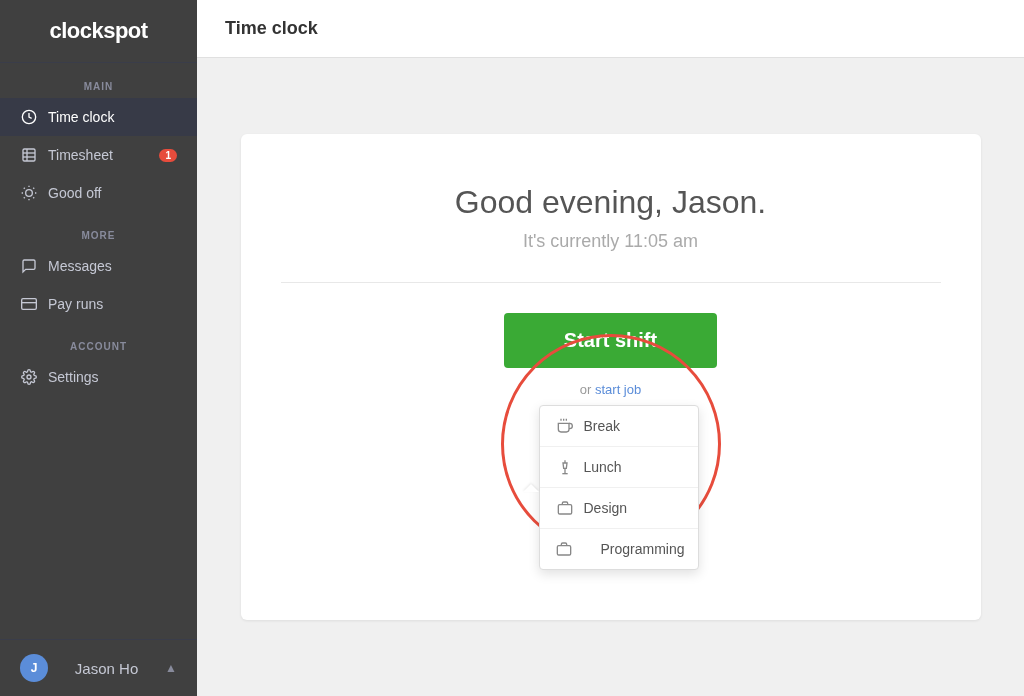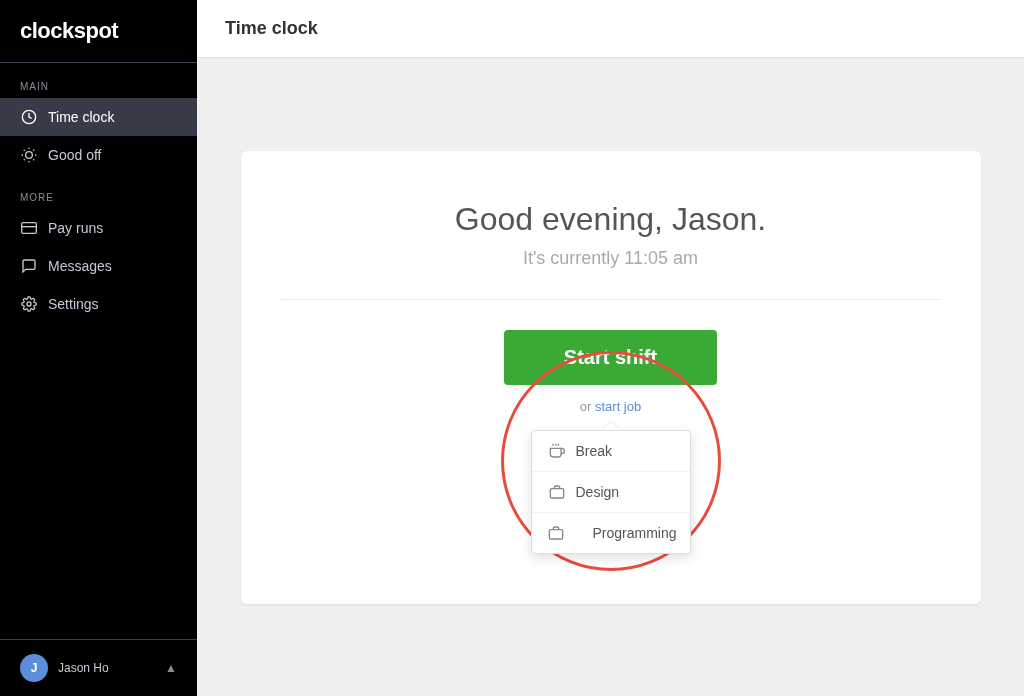"clockspot" .sidebar { background: #000000 -> #404040; text-align: none -> center }
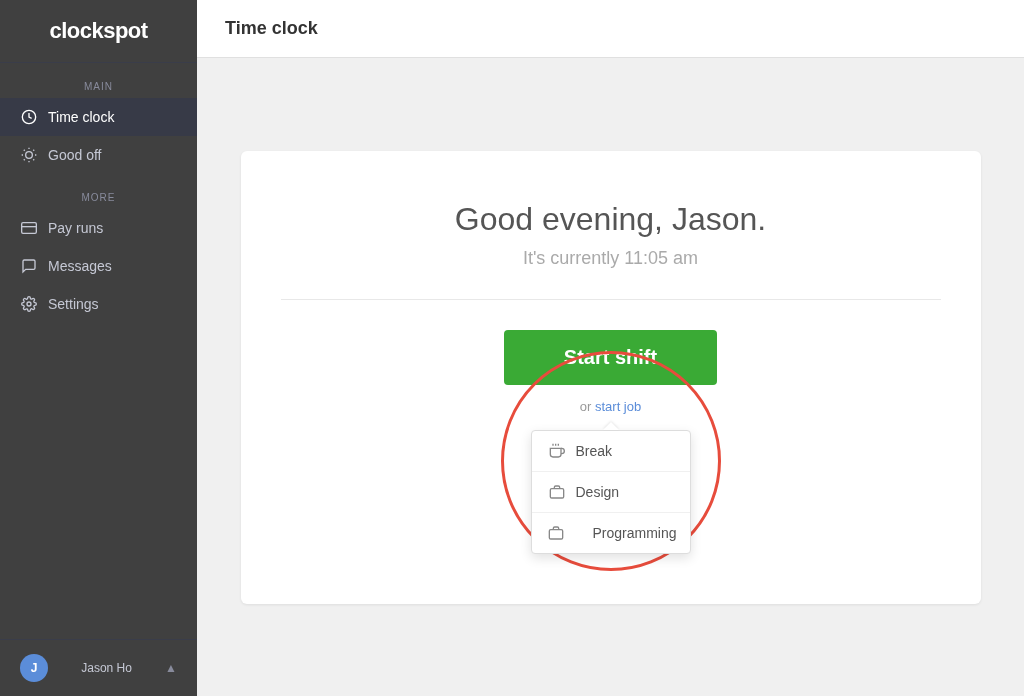"MAIN" .sidebar-section-label { font-weight: 400 -> 700 }
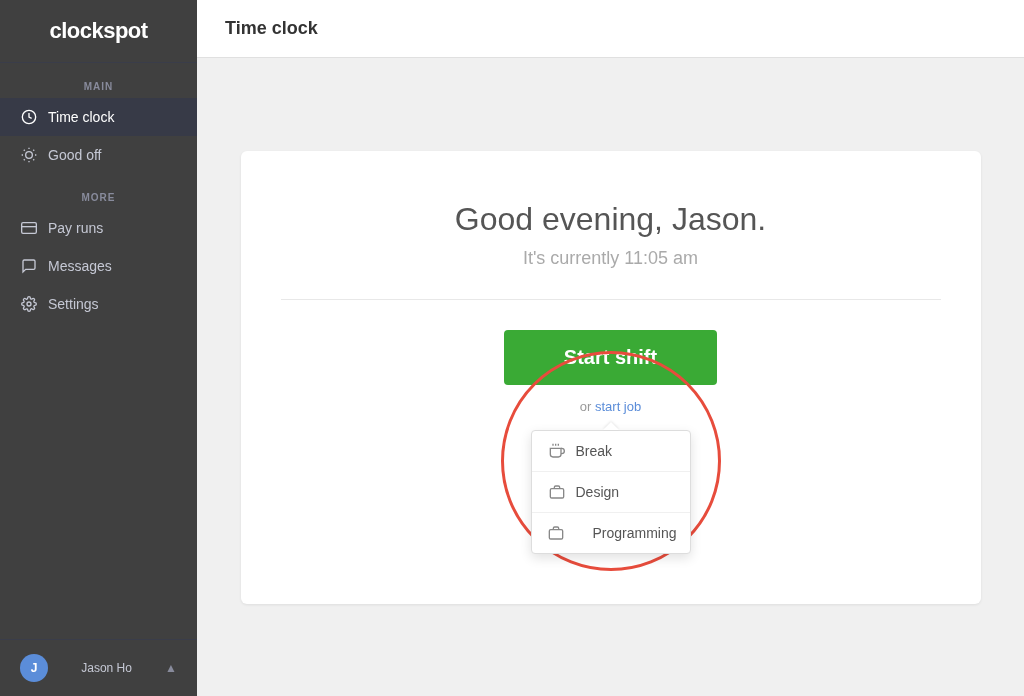"Timesheet" div.sidebar-item { html: none -> <div> <span> <svg> <rect></rect> <line></line> <line></line> <line></line> </svg> </span> <span>Timesheet</span> <span>1</span> </div> }
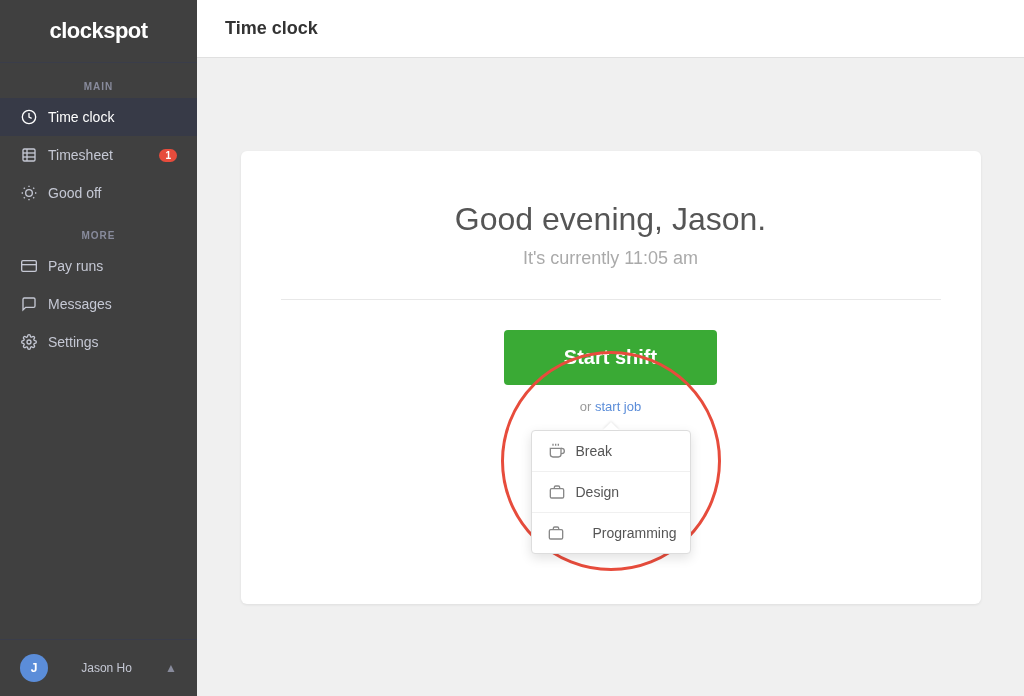"Pay runs" div.sidebar-item { order: before "Messages" -> after "Messages" }
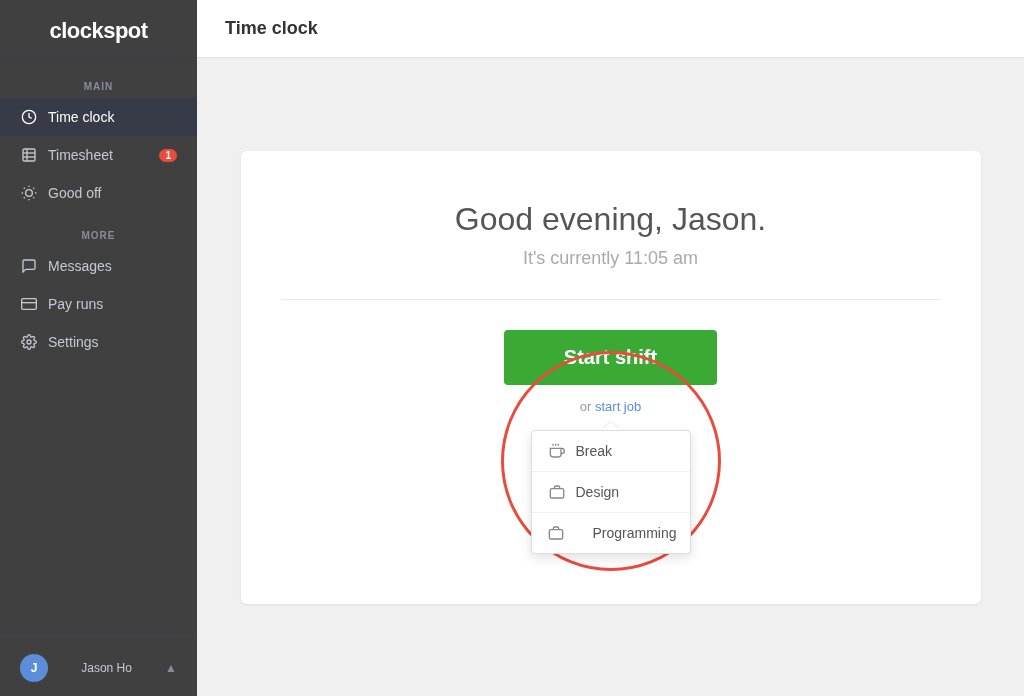"ACCOUNT" div.sidebar-section-label { html: none -> <div>ACCOUNT</div> }
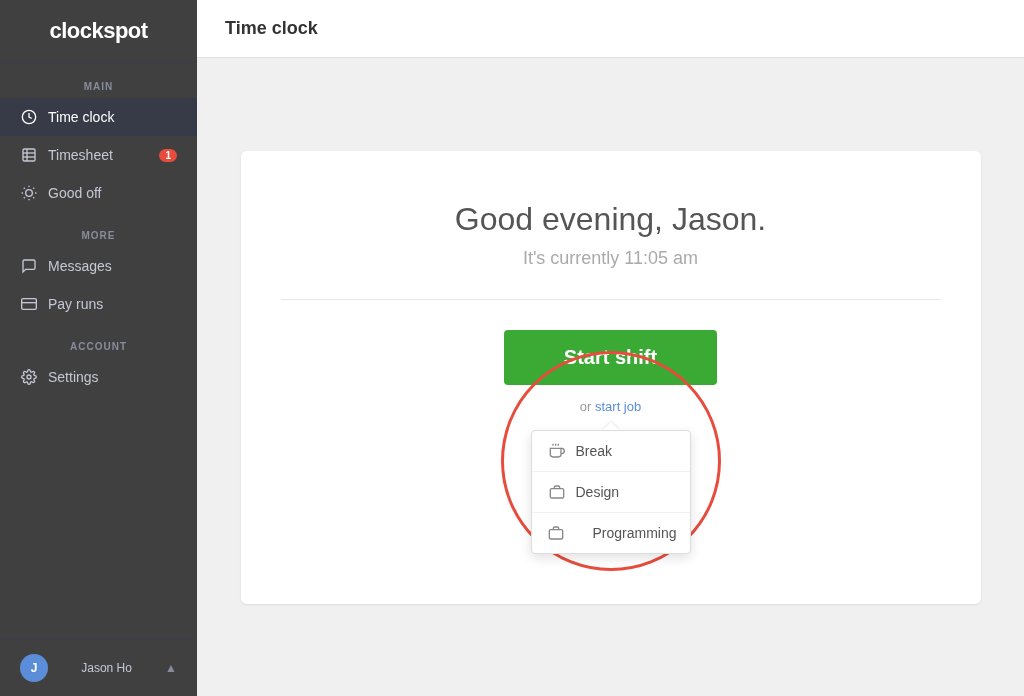"Break" .dropdown-container { flex-direction: column -> row }
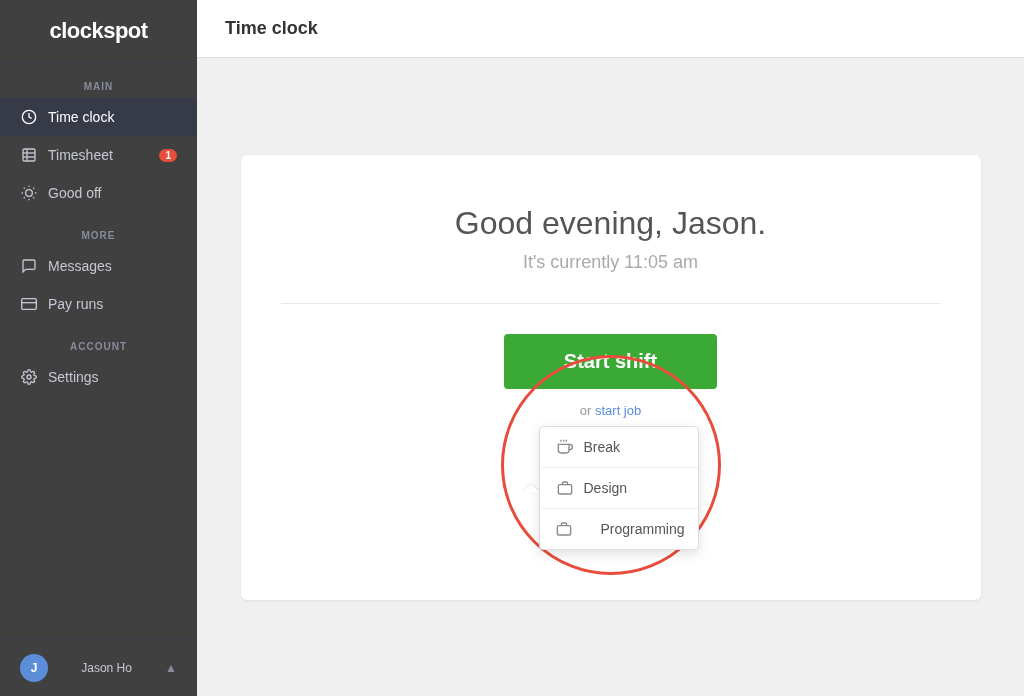"Lunch" div.dropdown-item { html: none -> <div> <span> <svg> <line></line> <path></path> <line></line> <line></line> </svg> </span> <span>Lunch</span> </div> }
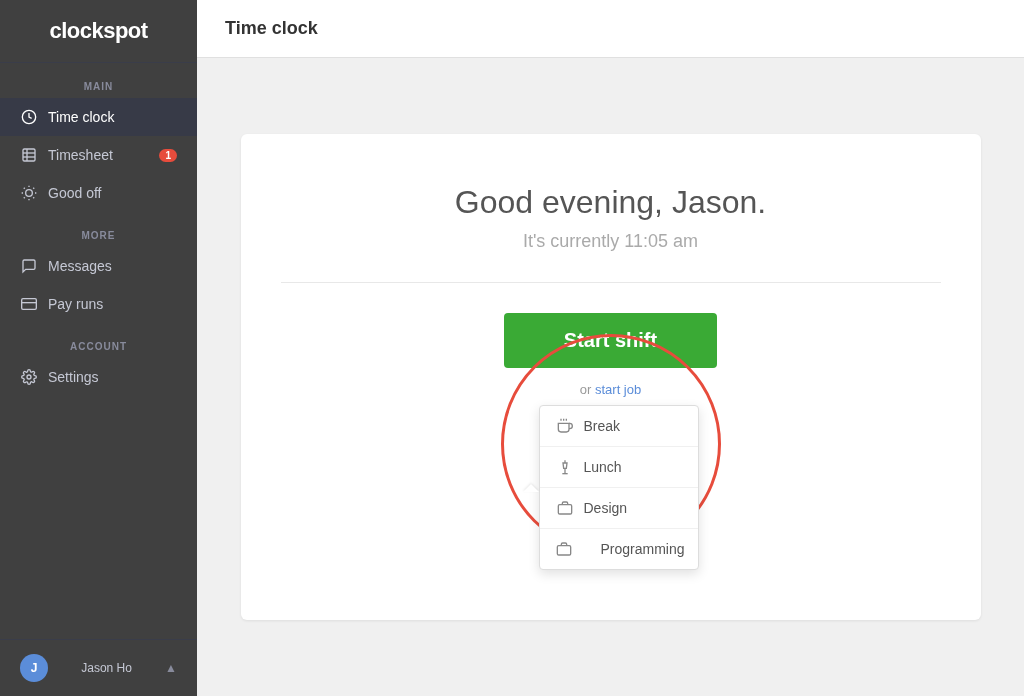"Jason Ho" .sidebar-user-name { font-size: 12px -> 15px }
